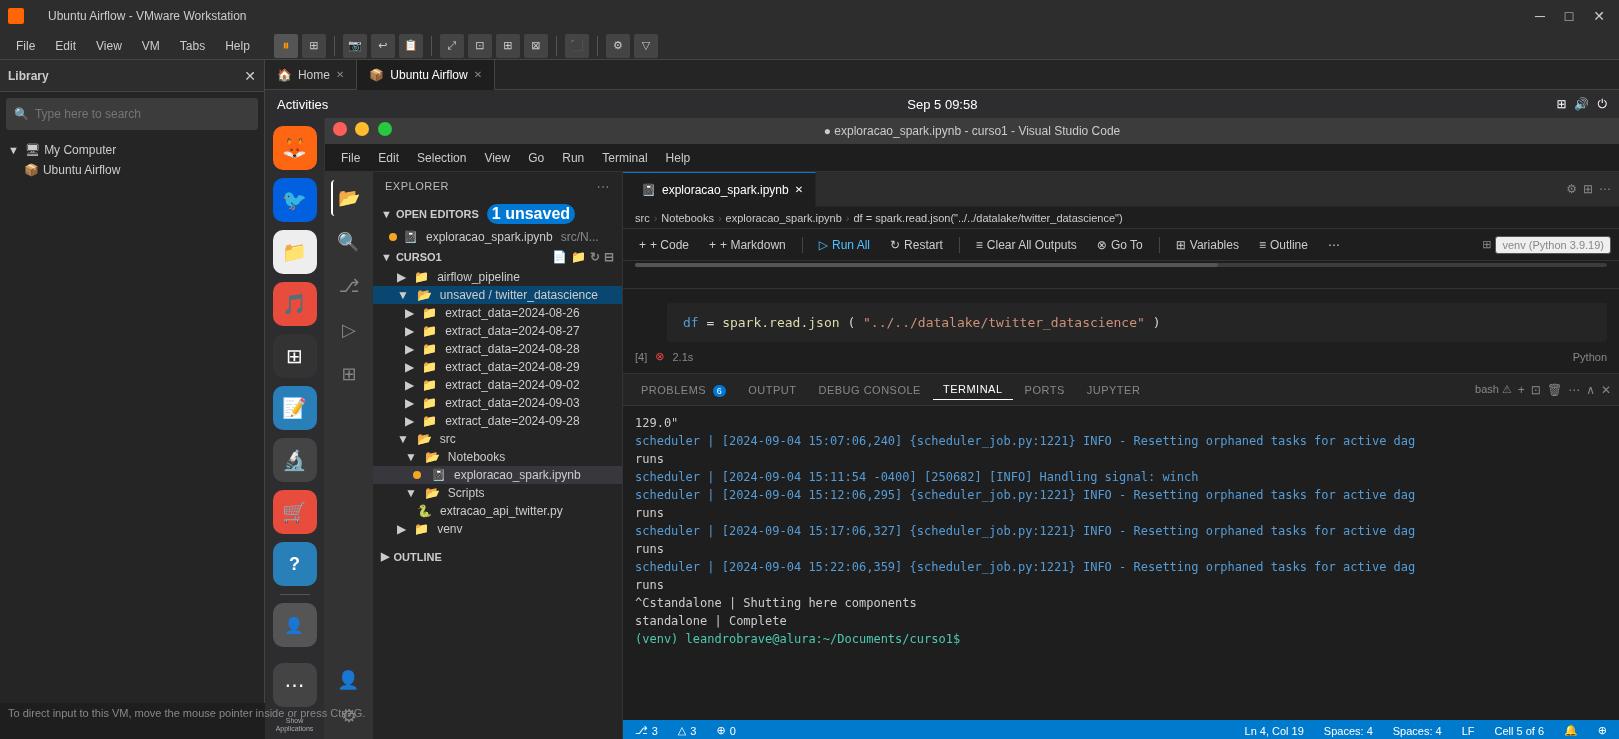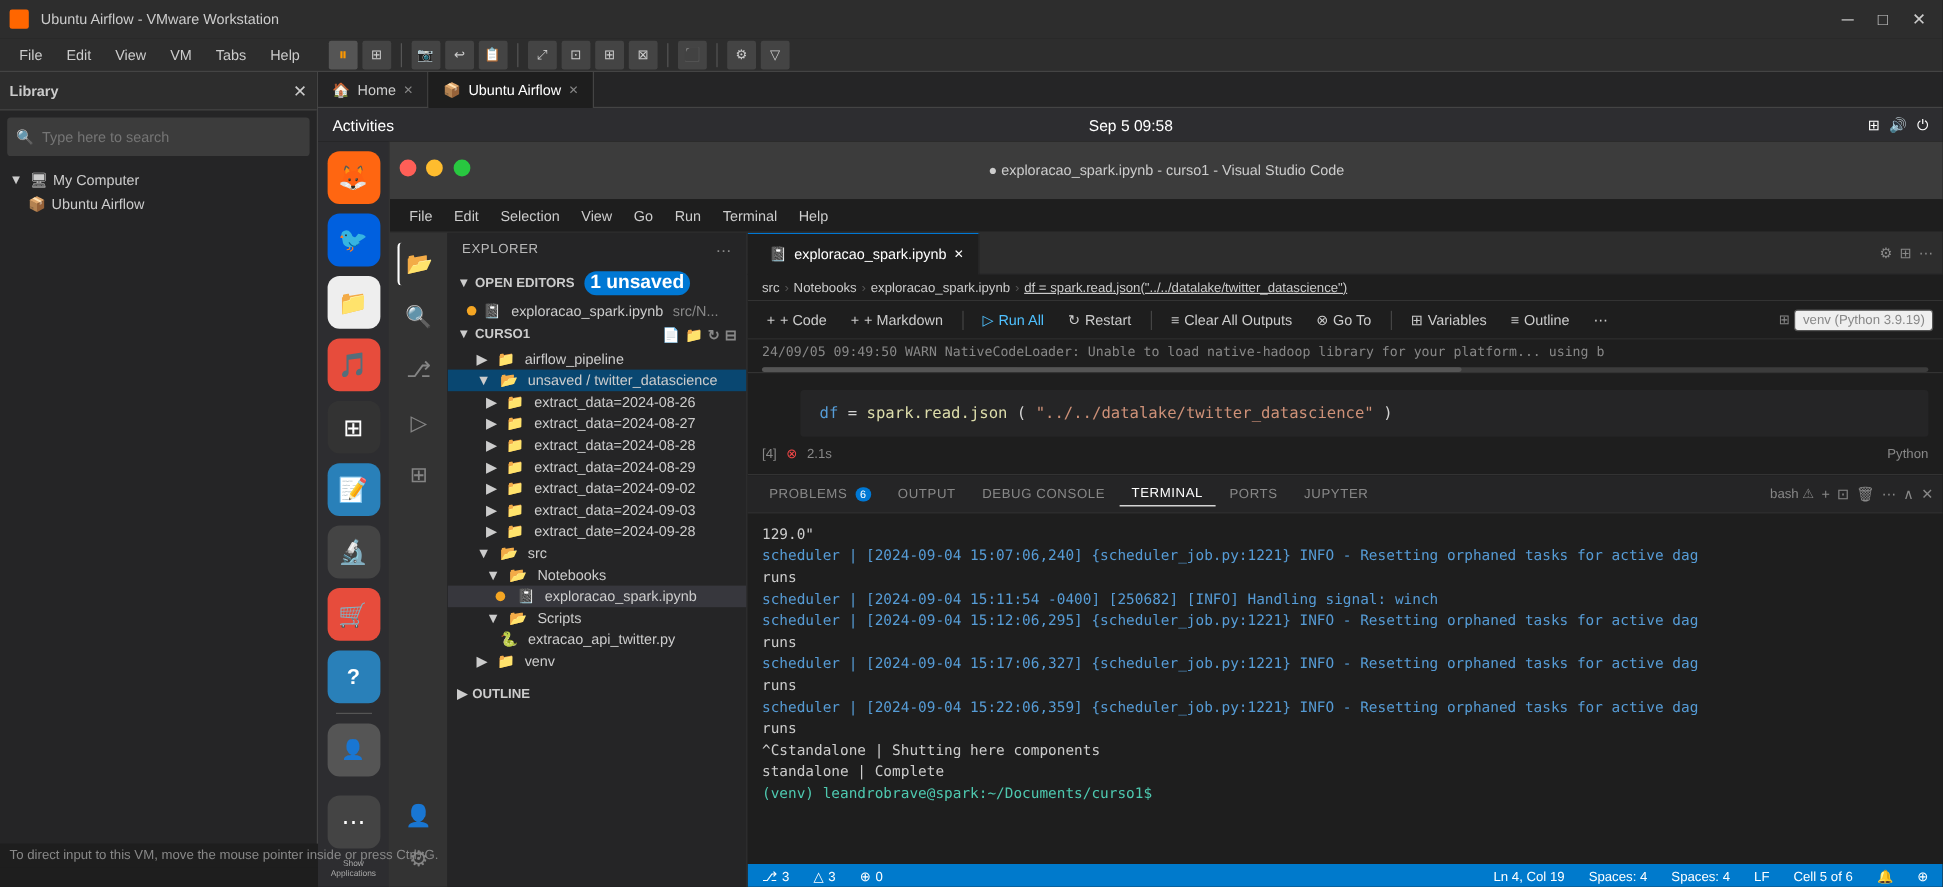"Ubuntu Airflow - VMware Workstation" .vmware-titlebar-left { gap: 10px -> 24px }
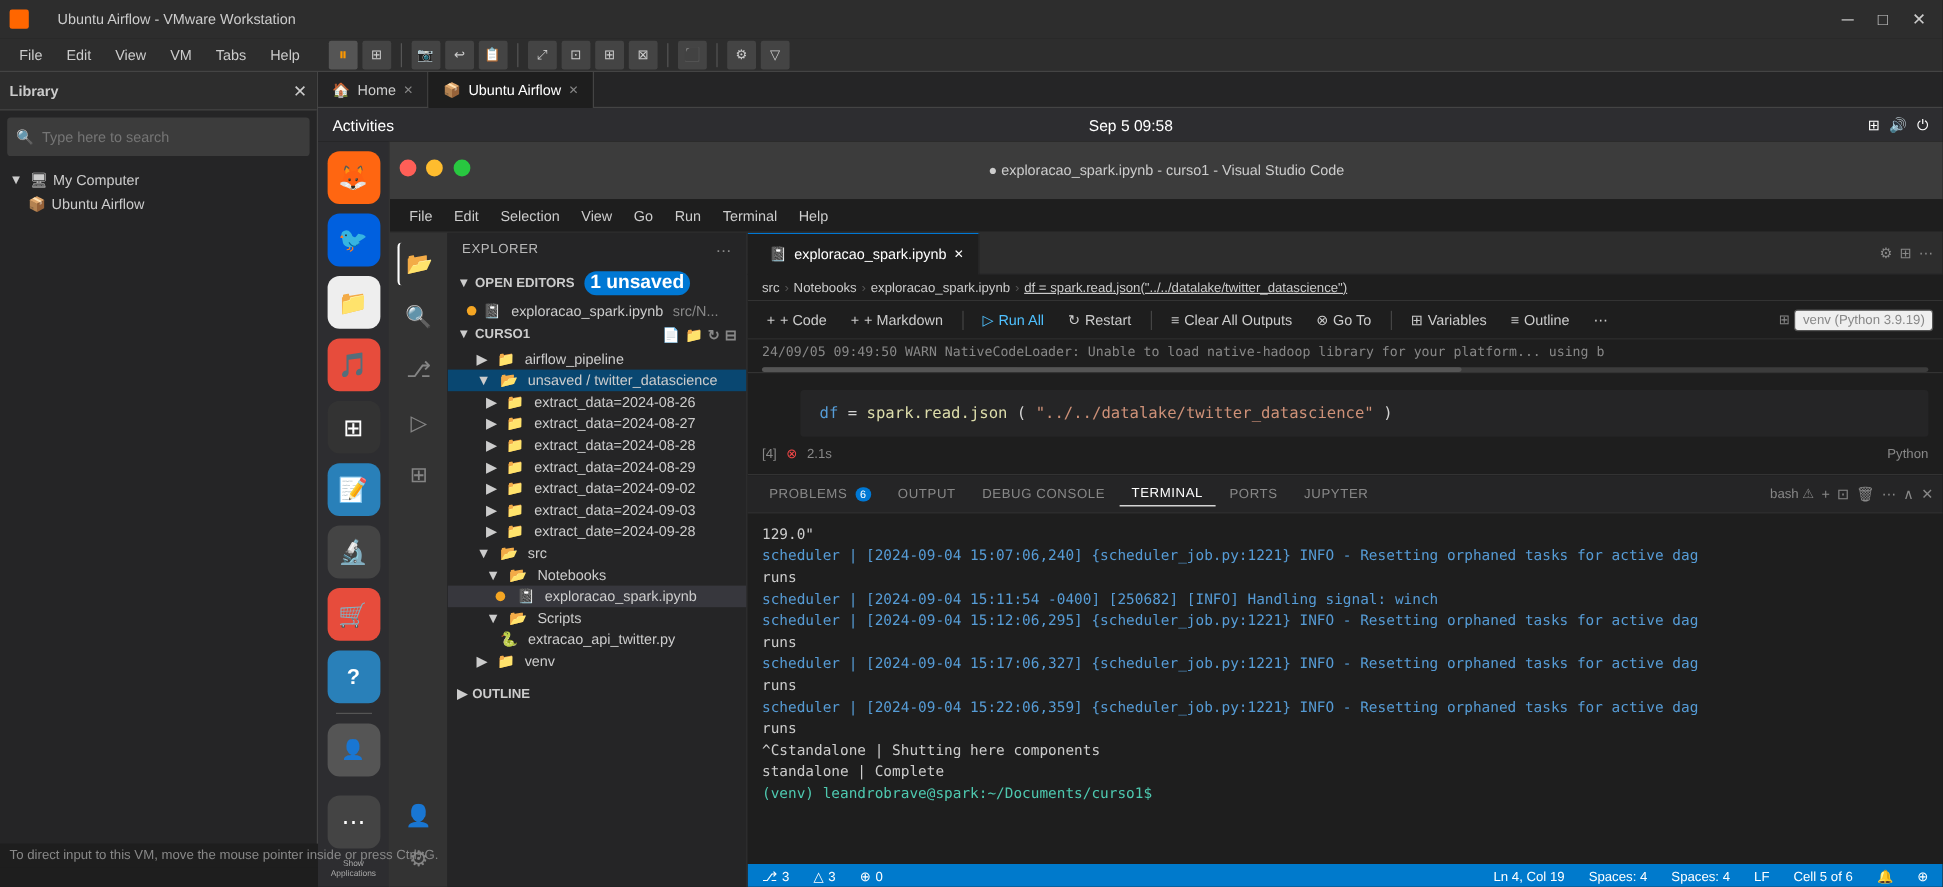"● exploracao_spark.ipynb - curso1 -" .vscode-titlebar { height: 48px -> 26px }
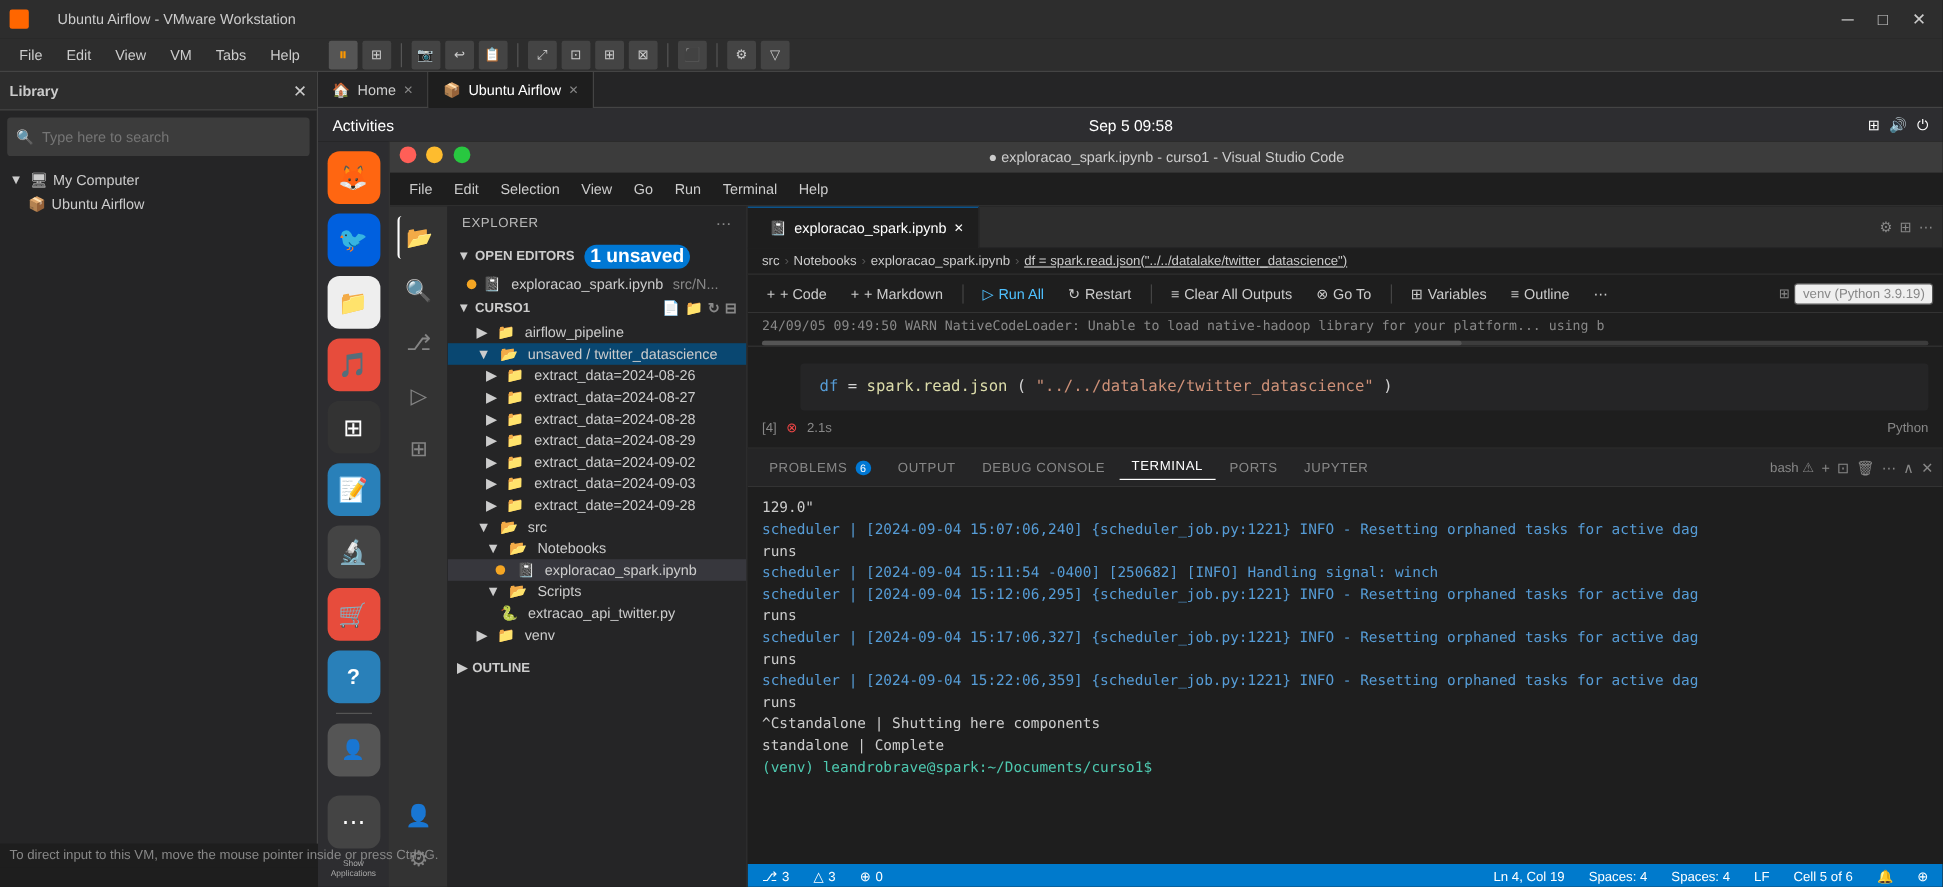"df =" span { text-decoration: underline -> none }
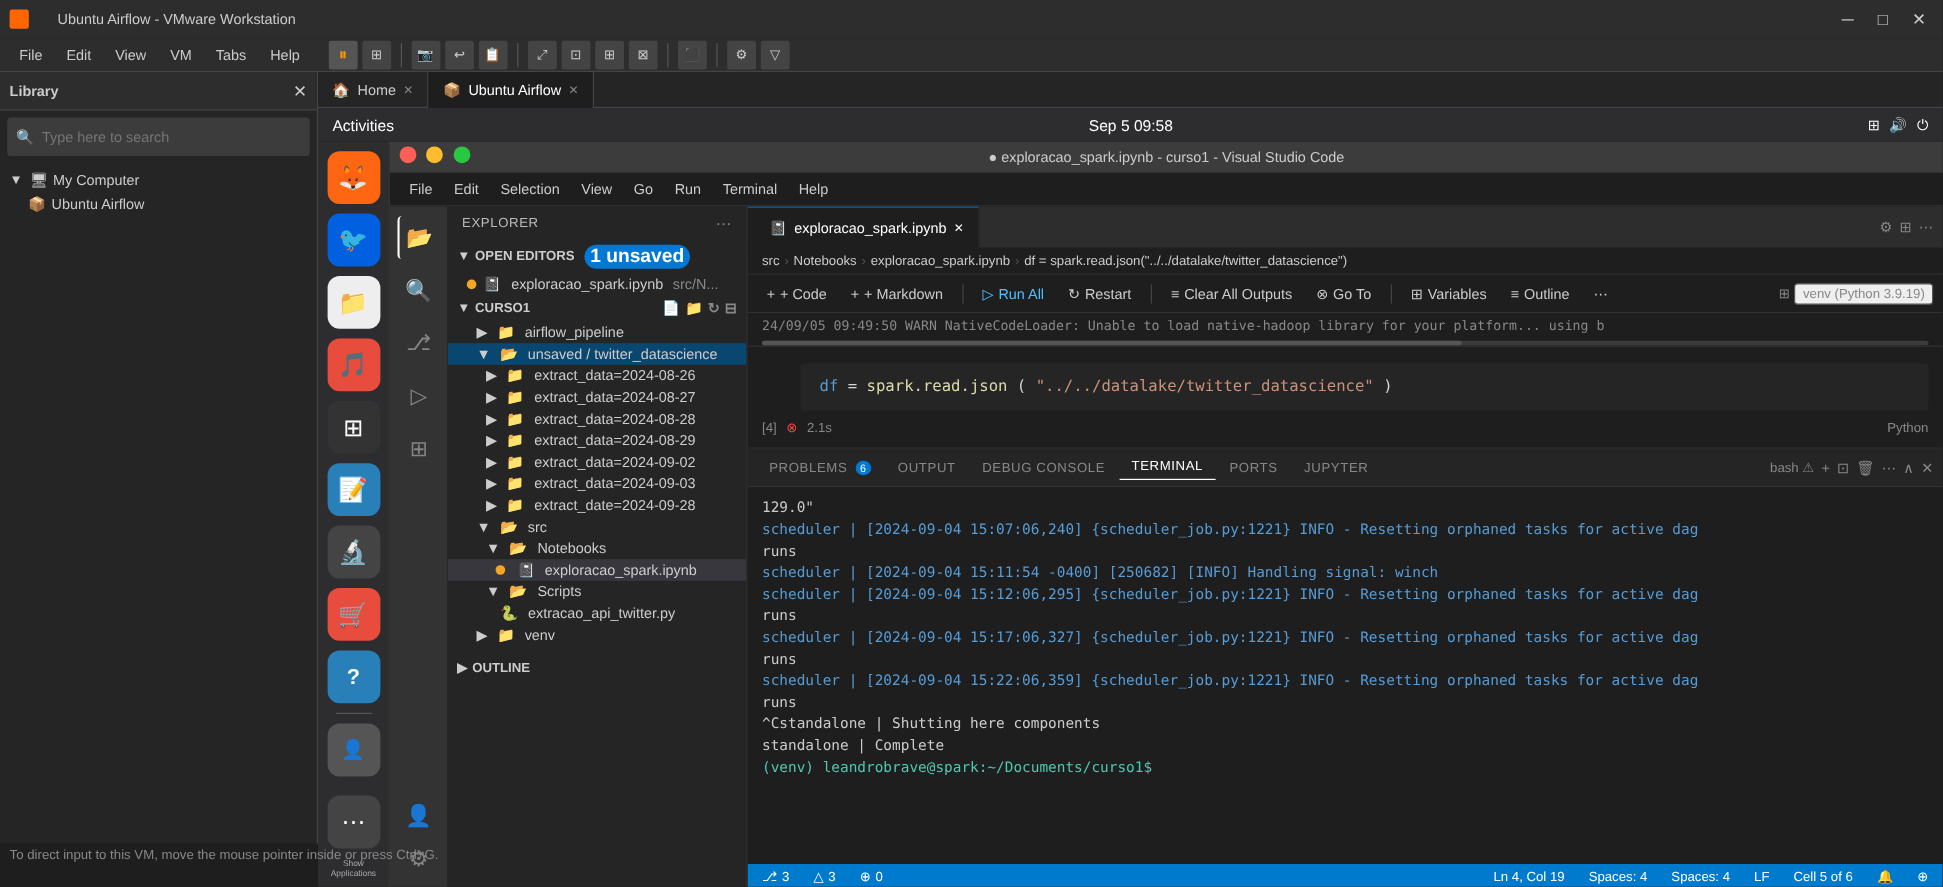"24/09/05 09:49:50 WARN NativeCodeLoader:" div { html: <div>24/09/05 09:49:50 WARN NativeCodeLoader: Unable to load native-hadoop library for your platform... using b</div> -> none }
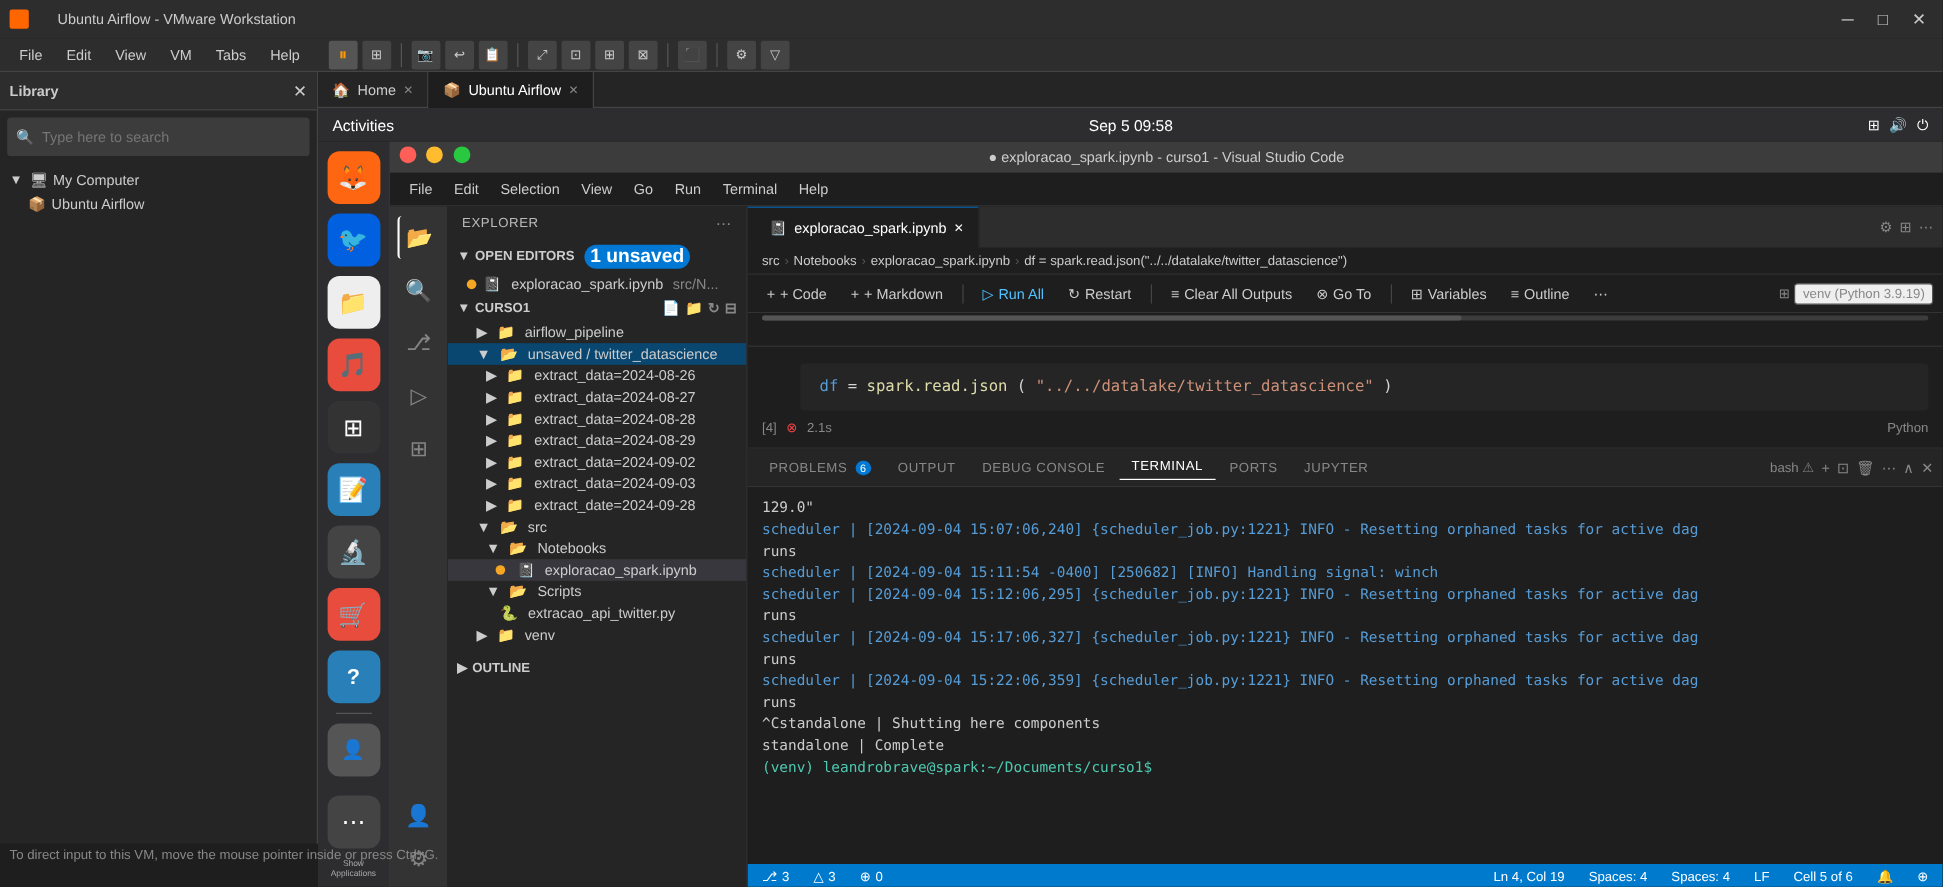"(venv)" div.term-line { text: leandrobrave@spark -> leandrobrave@alura }
